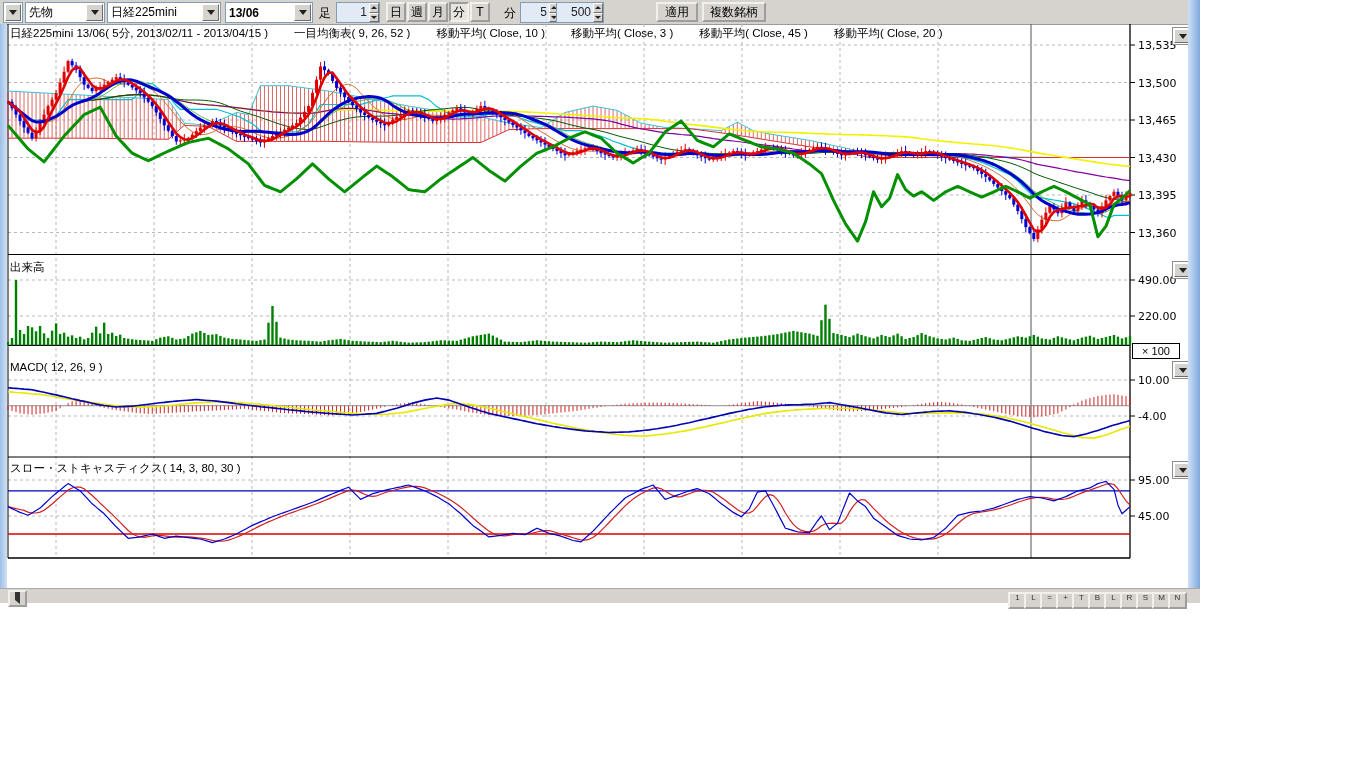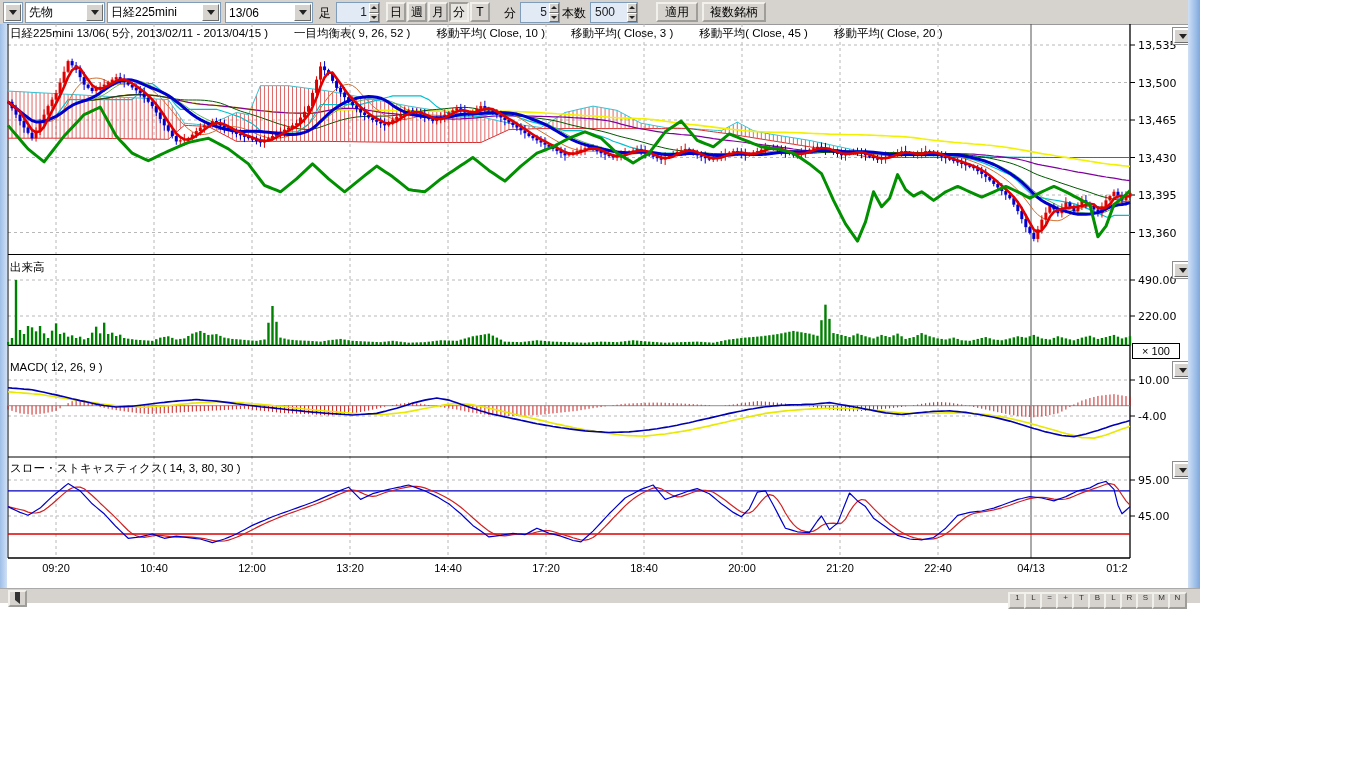"13/06" div.combo { font-weight: none -> bold }
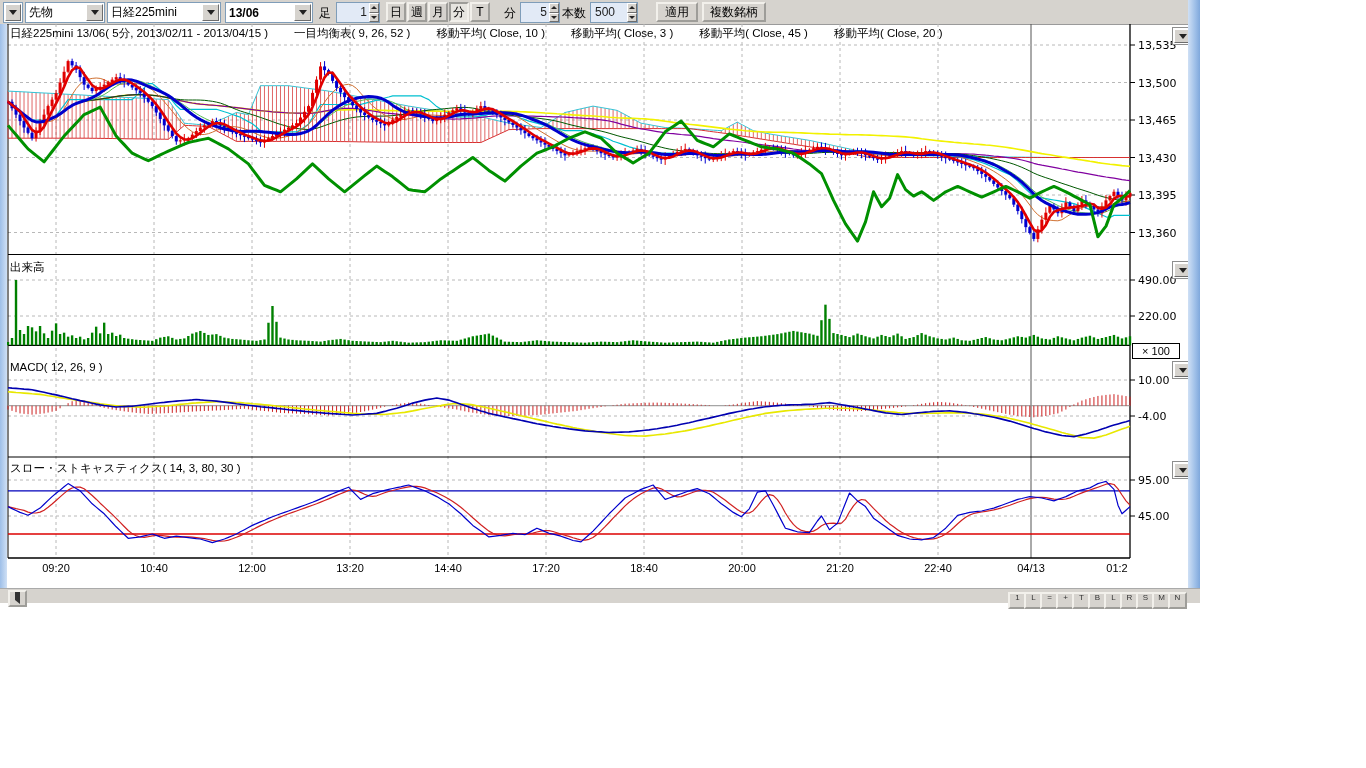"500" div.spin { gap: 10px -> none; left: 590px -> 556px }
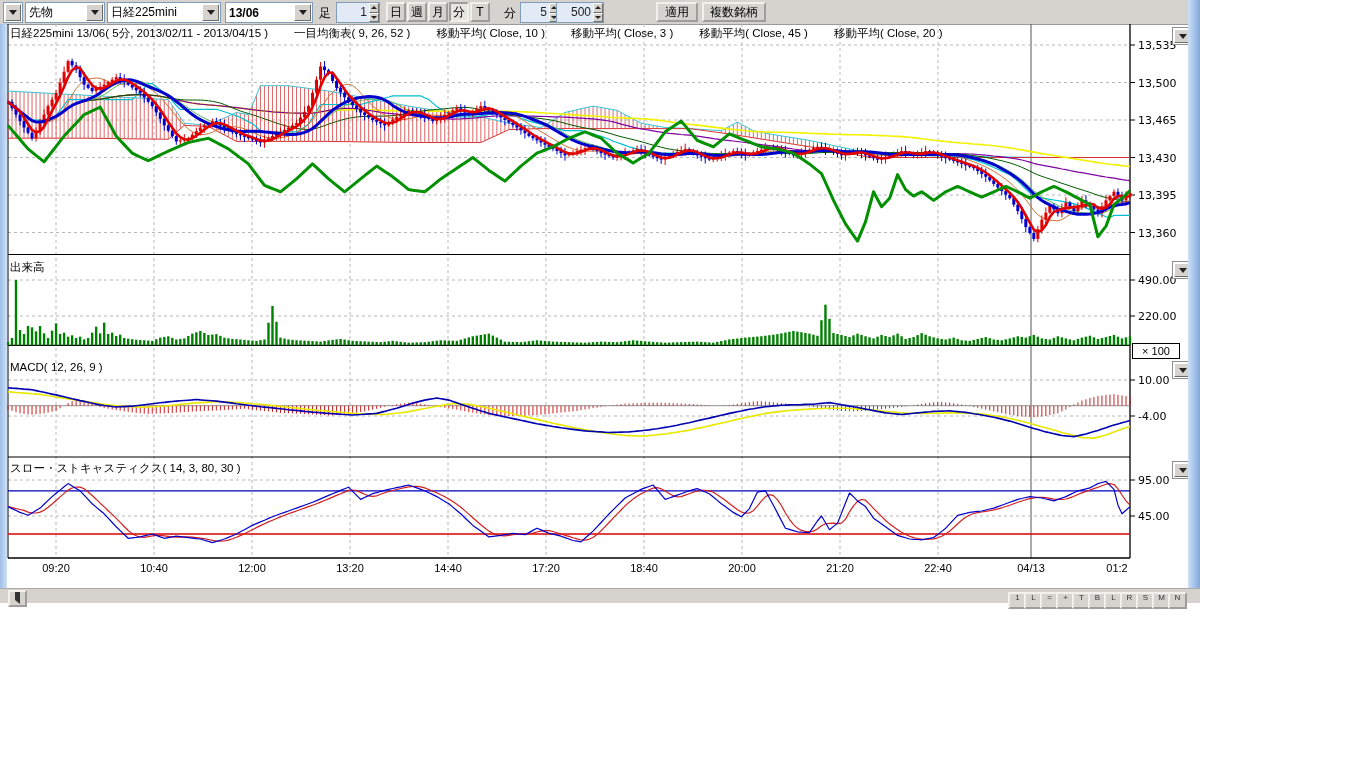"09:20" div.time-axis { html: <div> <span>09:20</span> <span>10:40</span> <span>12:00</span> <span>13:20</span> <span>14:40</span> <span>17:20</span> <span>18:40</span> <span>20:00</span> <span>21:20</span> <span>22:40</span> <span>04/13</span> <span>01:2</span> </div> -> none }
